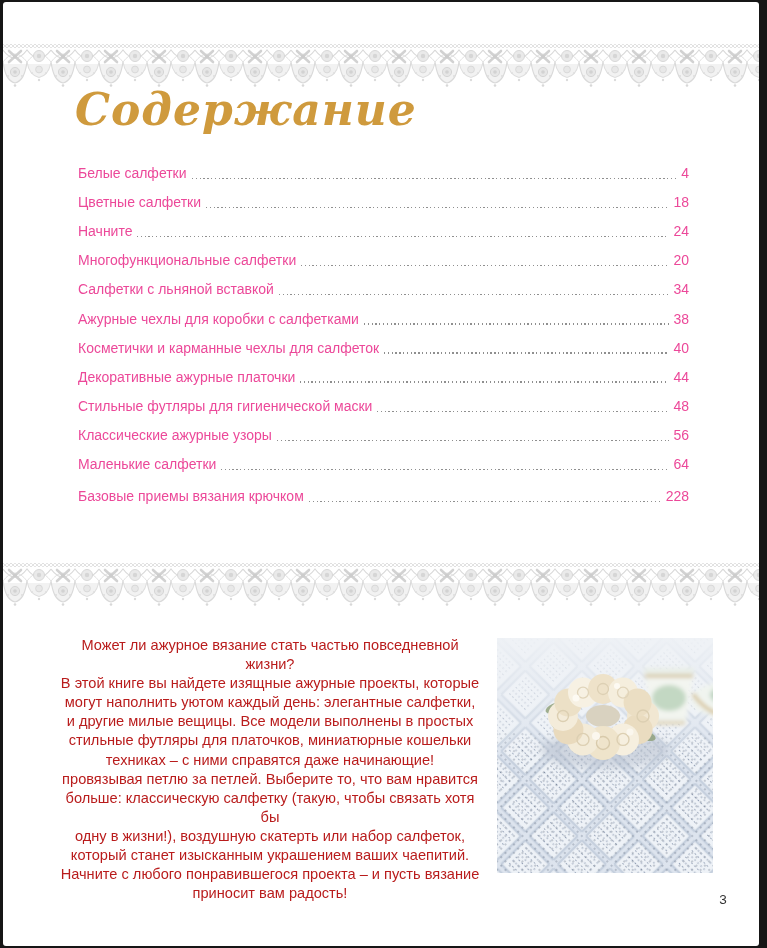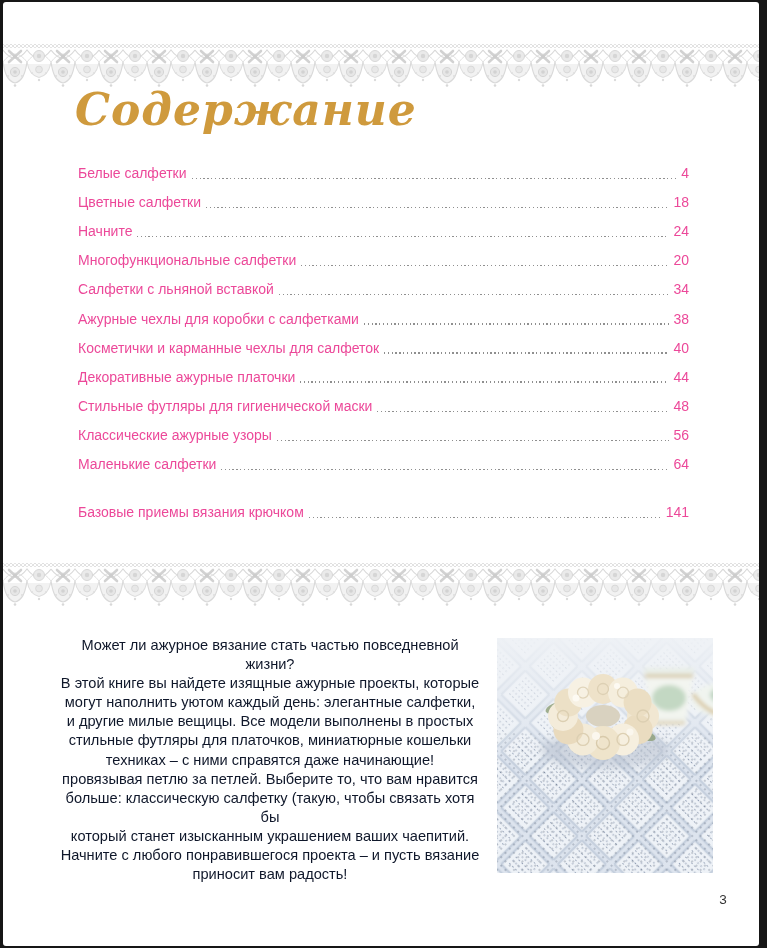"Базовые приемы вязания крючком" .toc-row:last-child { margin-top: 19px -> 3px }
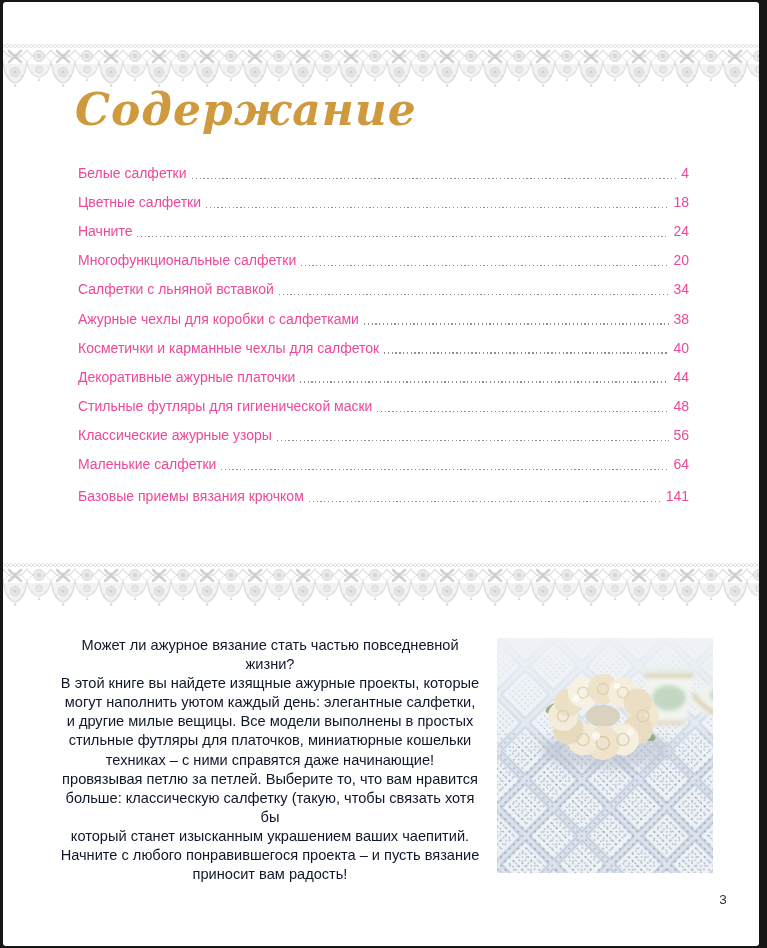"141" span.toc-page { text: 141 -> 228 }
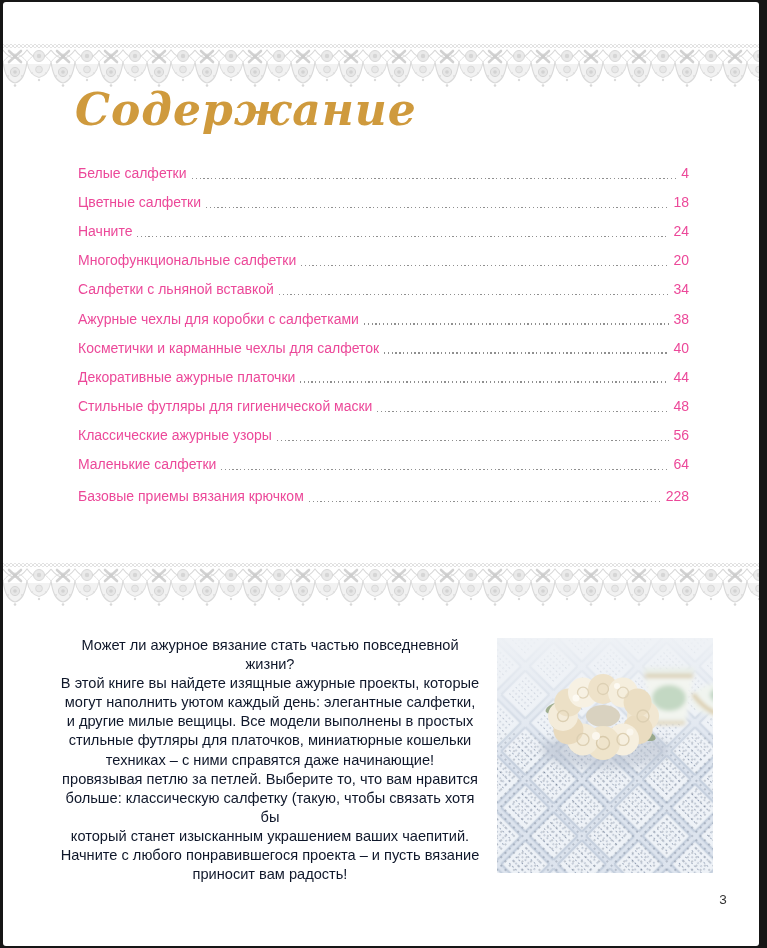"Может ли ажурное вязание стать" .intro { color: #0f172a -> #b91c1c }
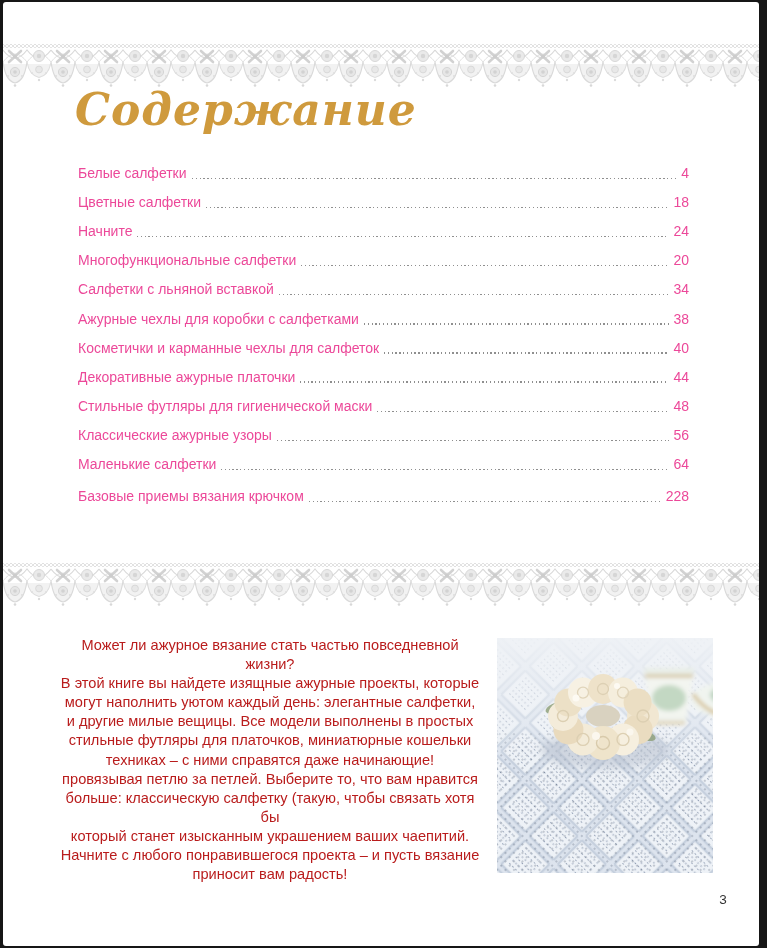"одну в жизни!), воздушную скатерть" div.intro-line { html: none -> <div>одну в жизни!), воздушную скатерть или набор салфеток,</div> }
